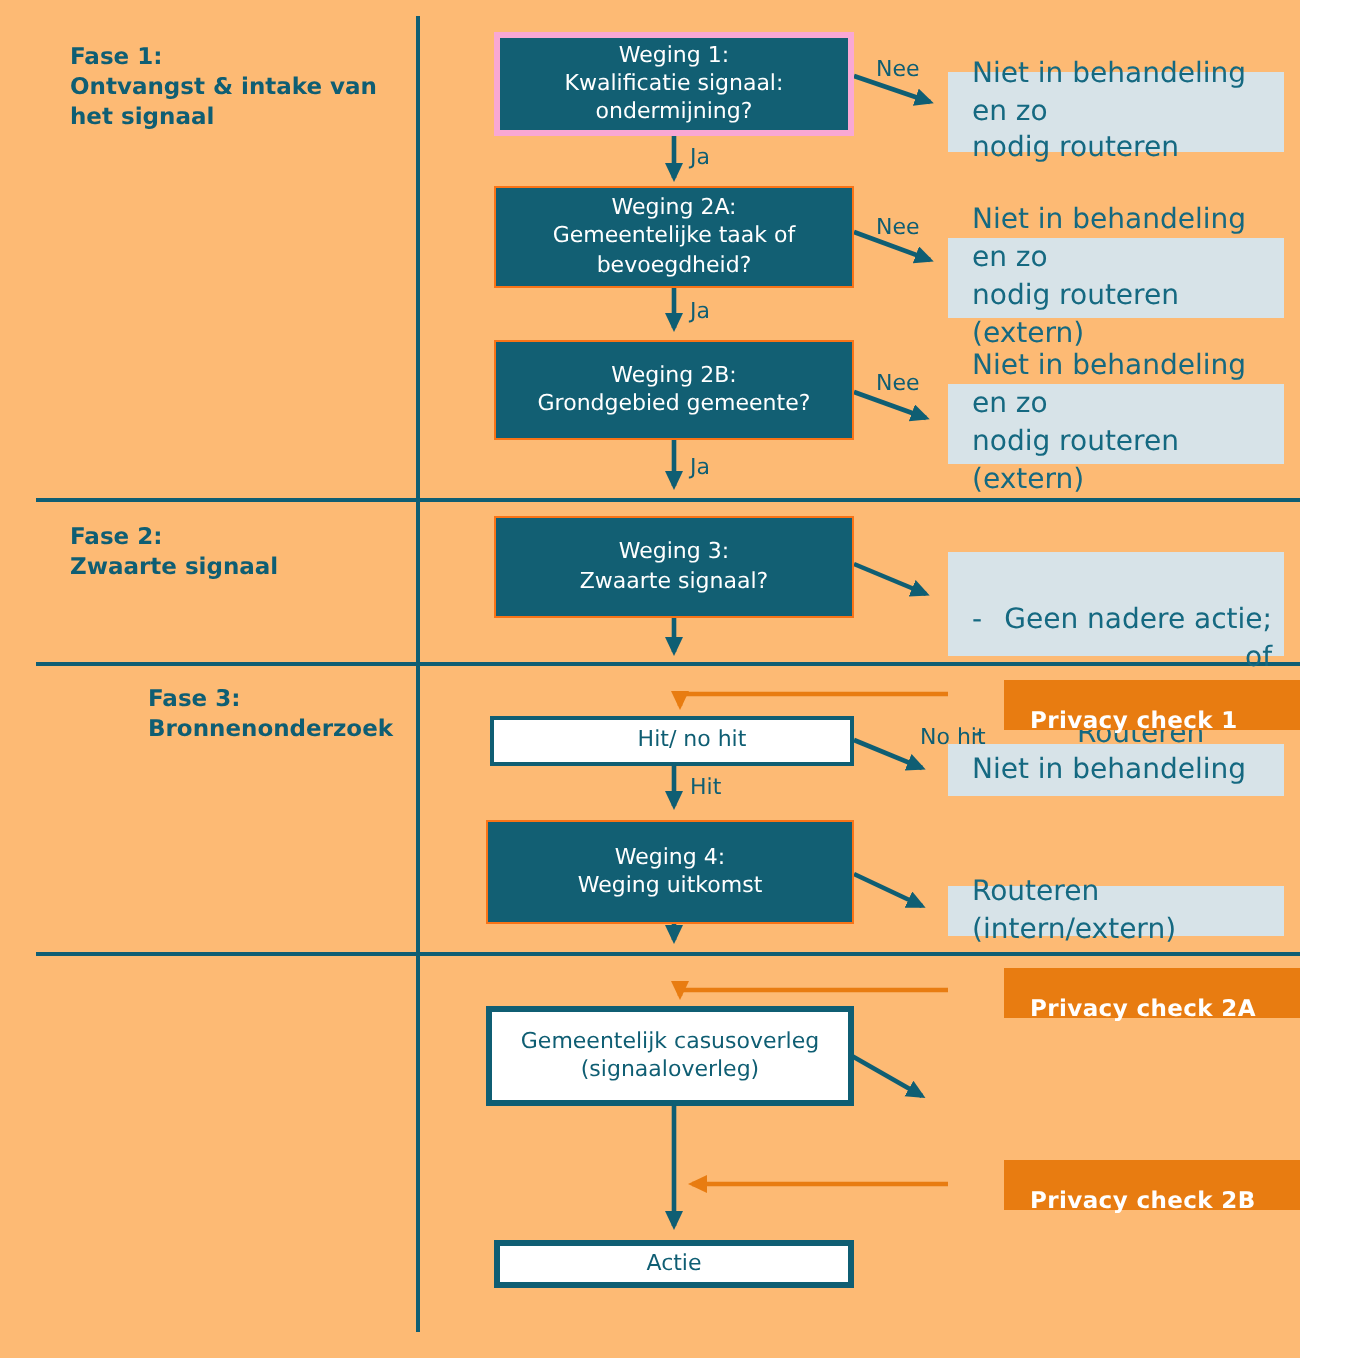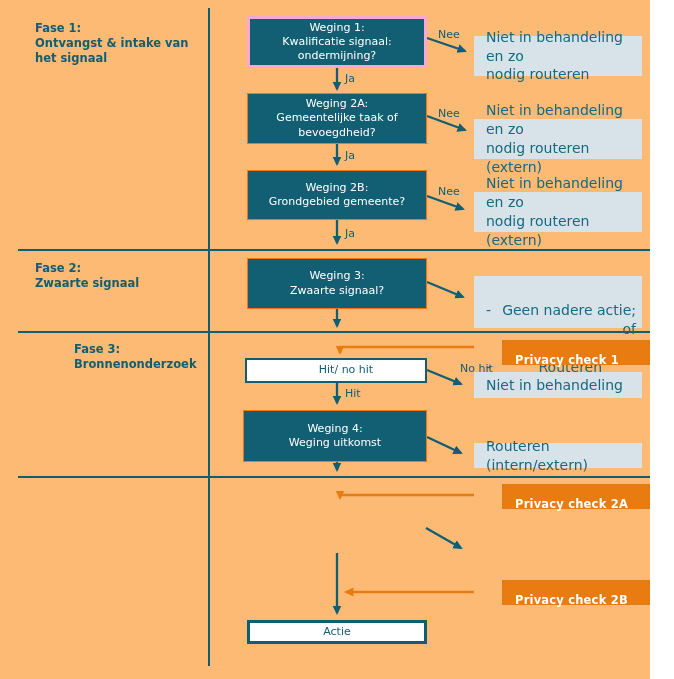"Gemeentelijk casusoverleg" div.box { html: none -> <div>Gemeentelijk casusoverleg (signaaloverleg)</div> }
